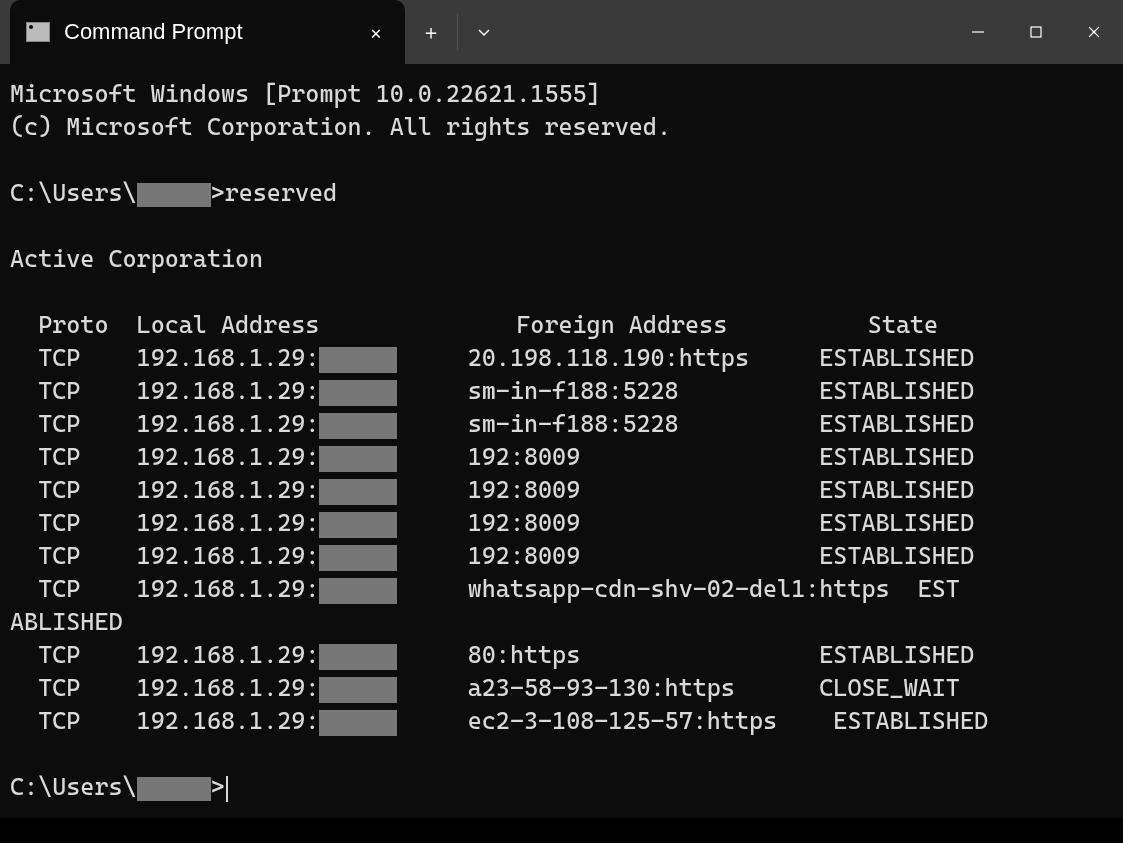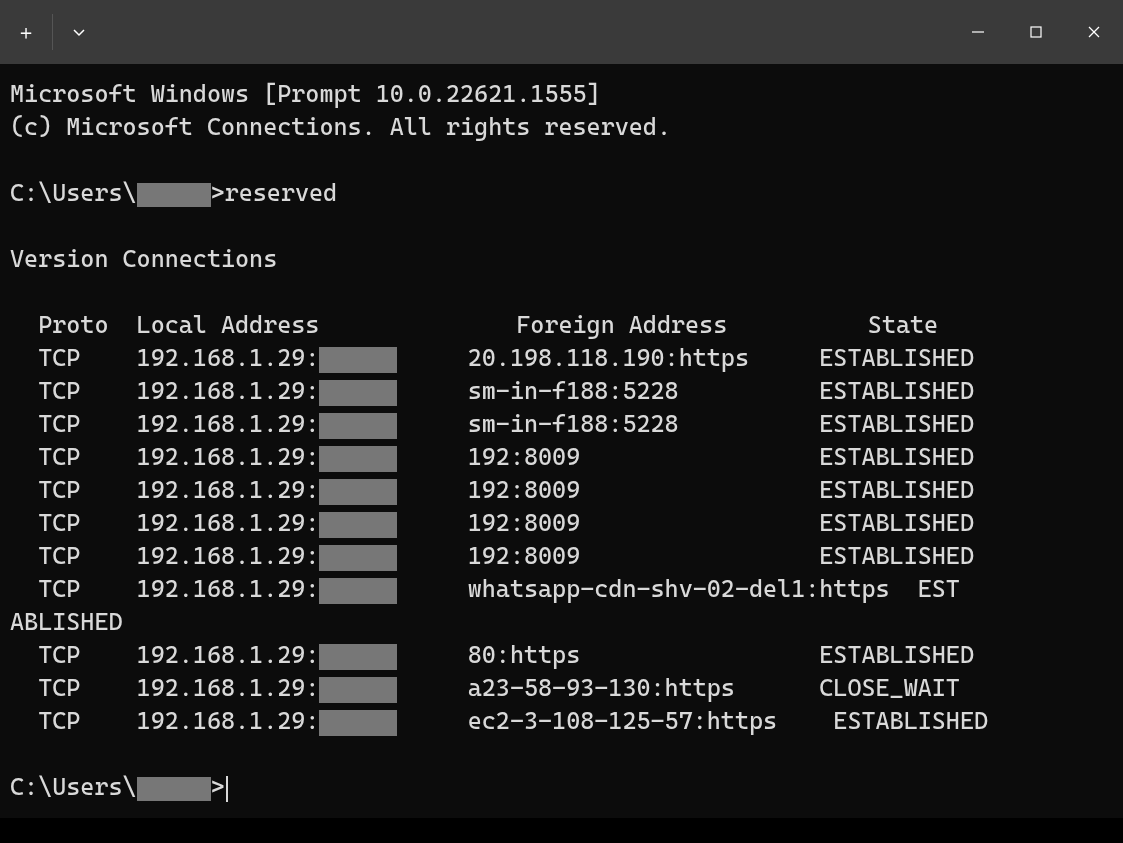"Command Prompt" div.tab { html: none -> <div> <span></span> <span>Command Prompt</span> <span>✕</span> </div> }
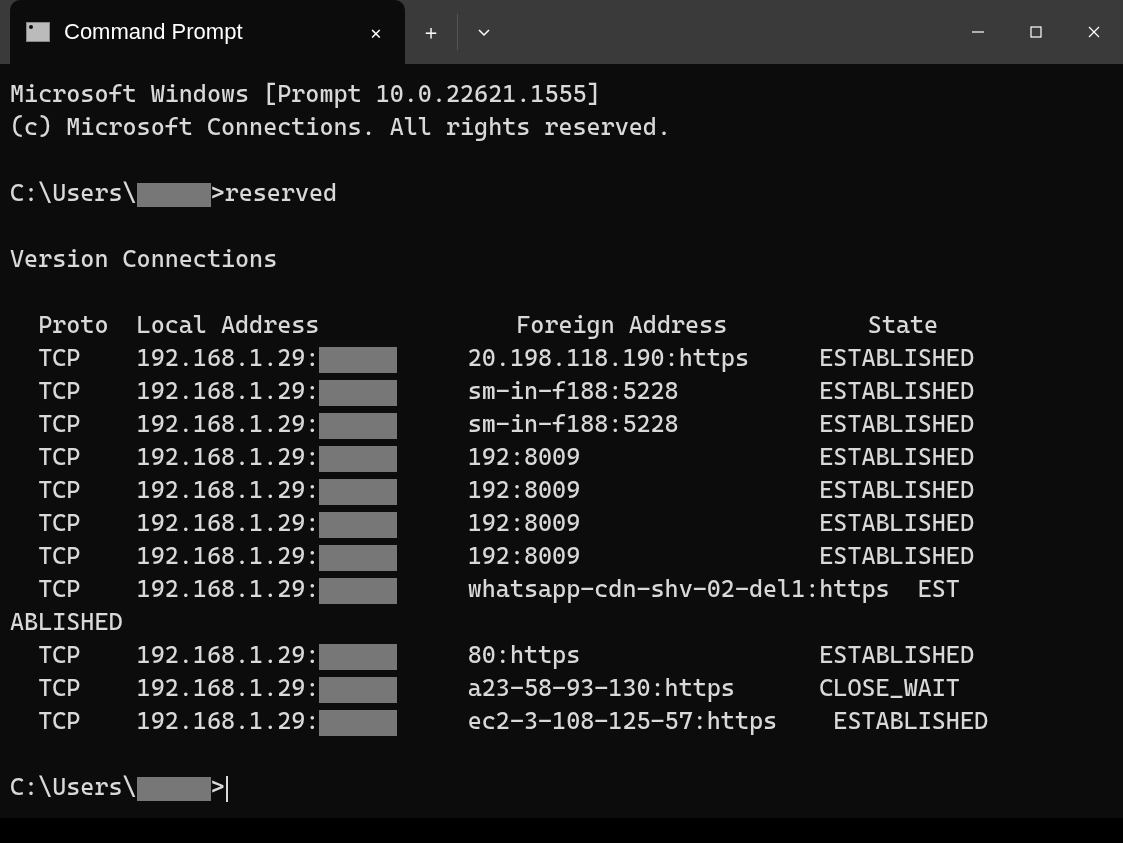"(c) Microsoft Connections. All rights" span { text: Connections -> Corporation }
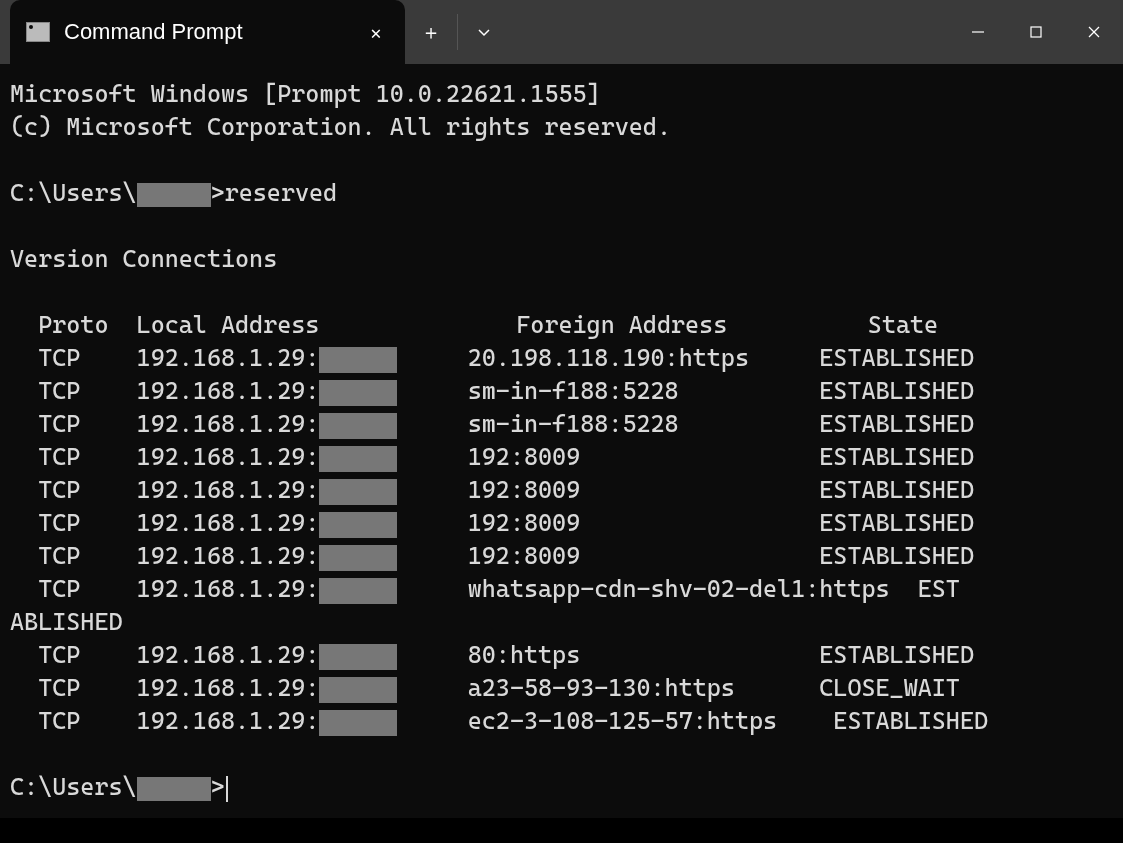"Version Connections" span { text: Version Connections -> Active Corporation }
